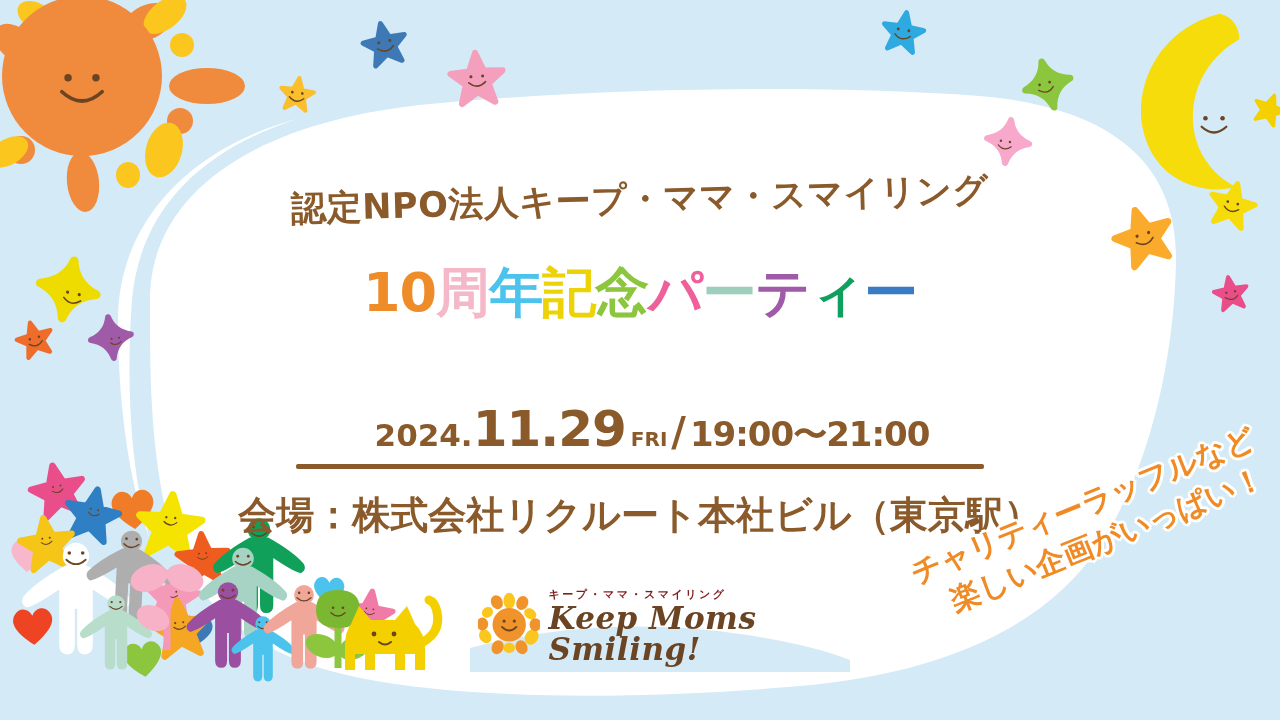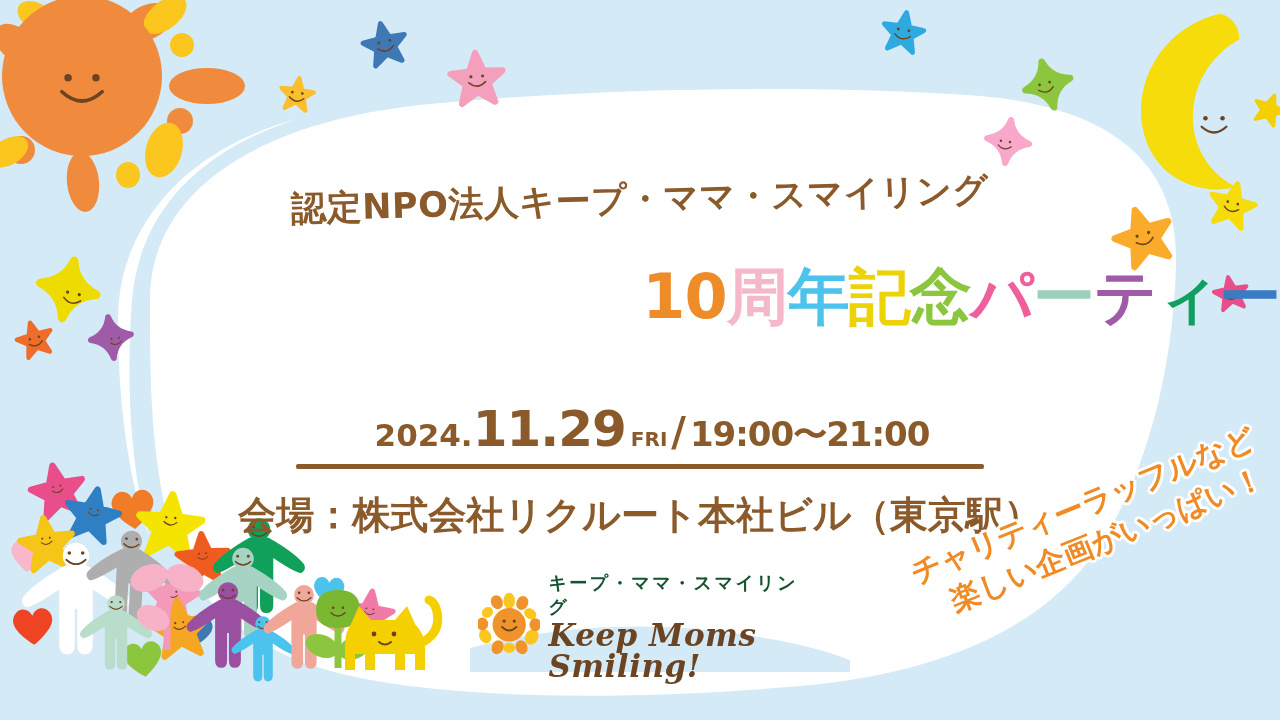"10周年記念パーティー" .main-title { font-size: 62px -> 54px; text-align: right -> center }
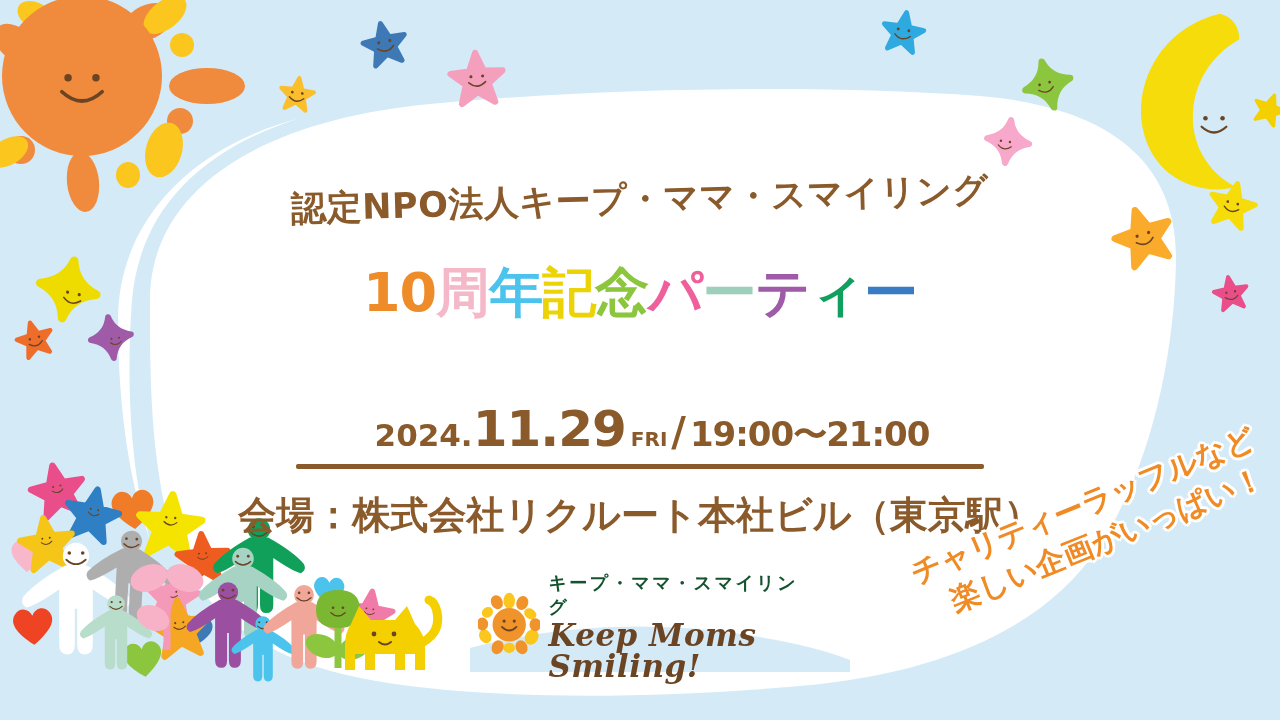"キープ・ママ・スマイリング" .logo-kana { color: #14532d -> #7f1d1d; font-size: 18px -> 11px }
